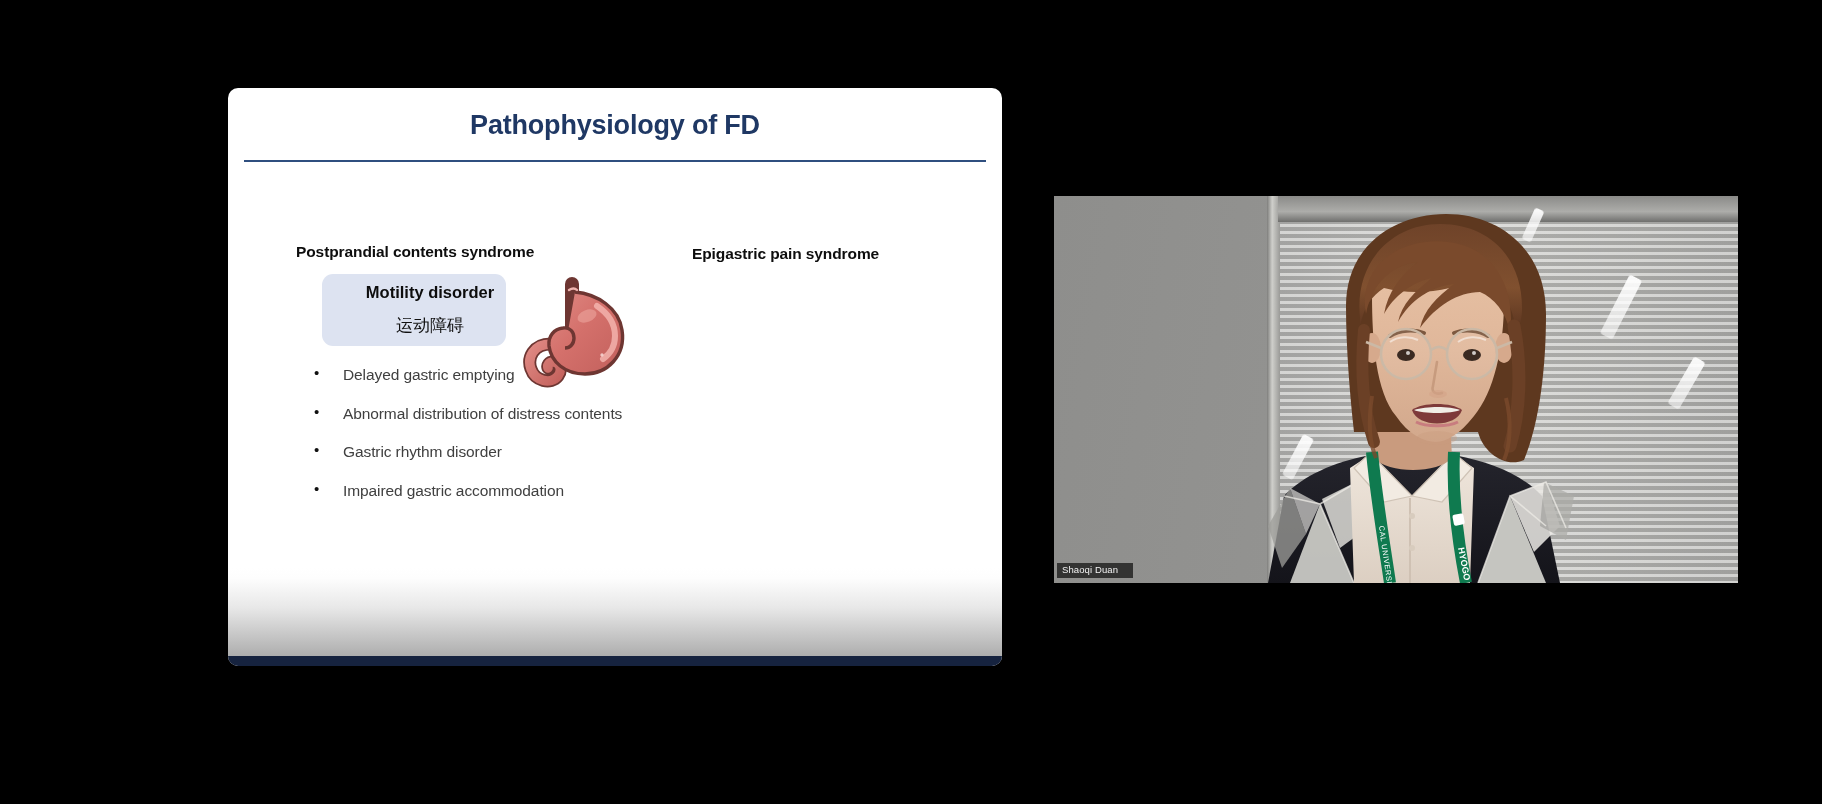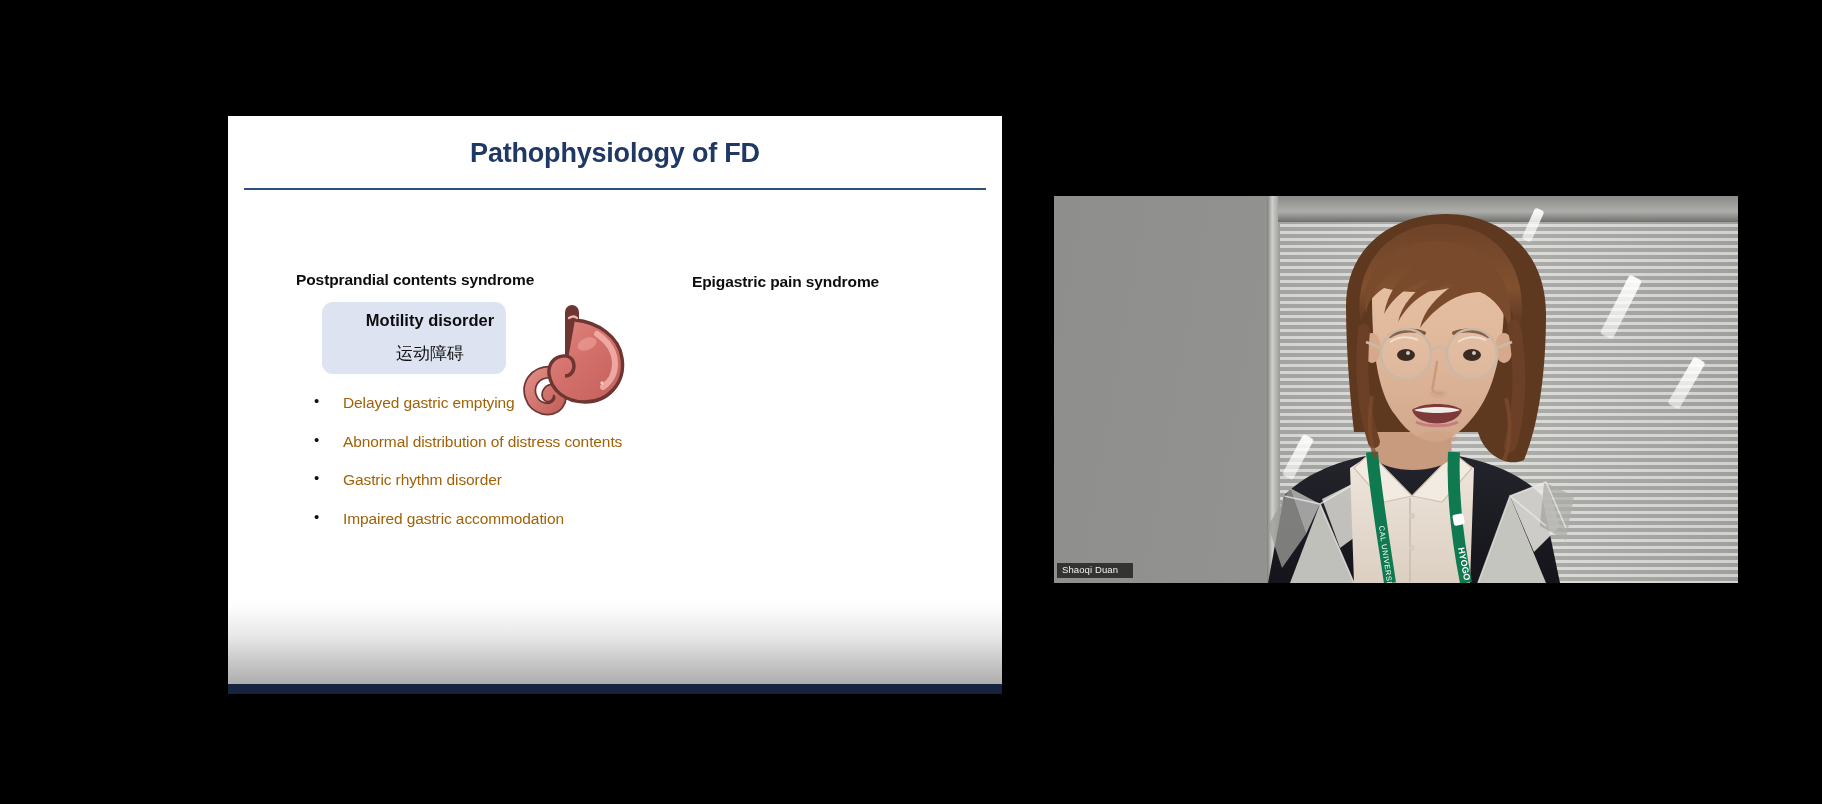"Pathophysiology of FD" #slide { border-radius: none -> 10px; top: 116px -> 88px }
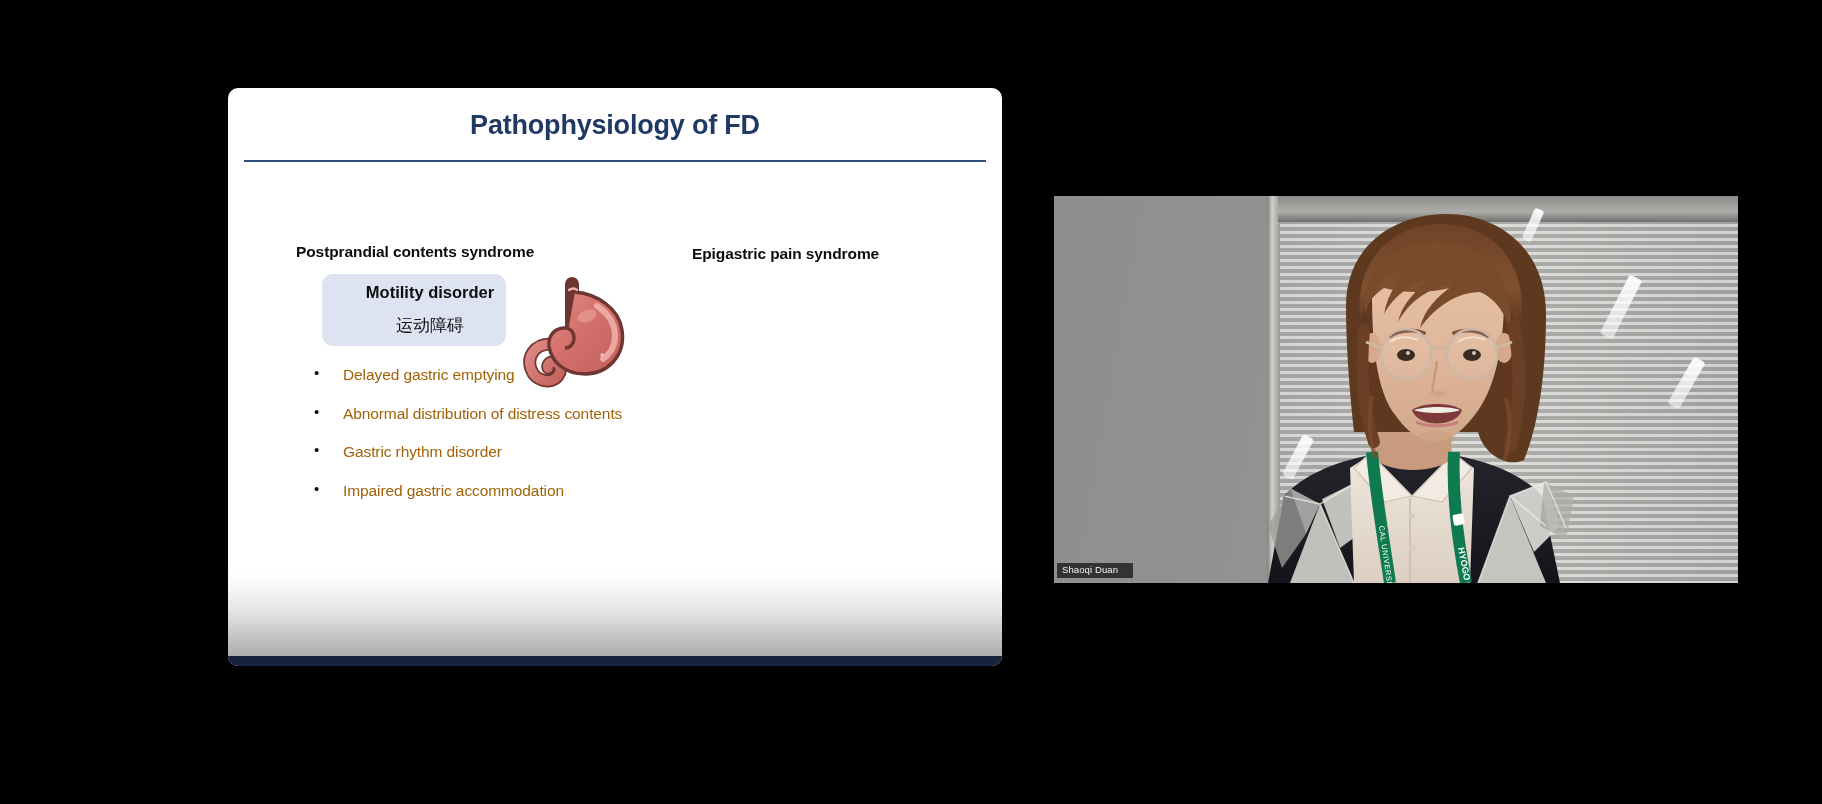"Delayed gastric emptying" #bullets li { color: #a16207 -> #404040 }
